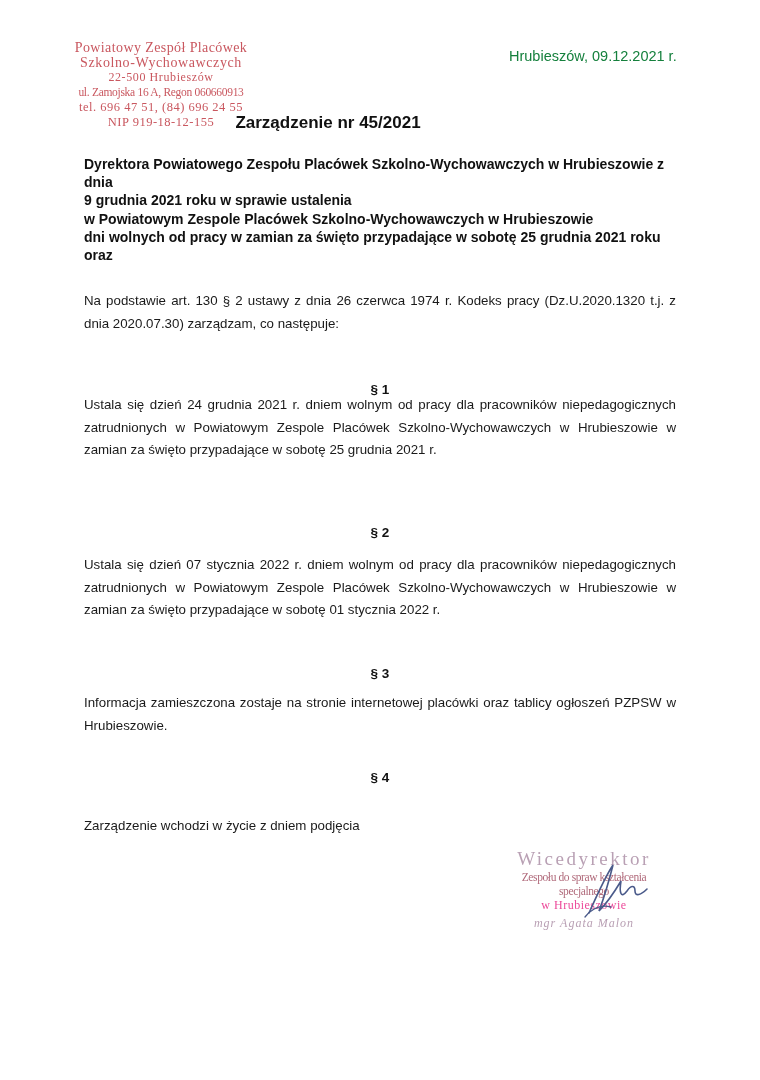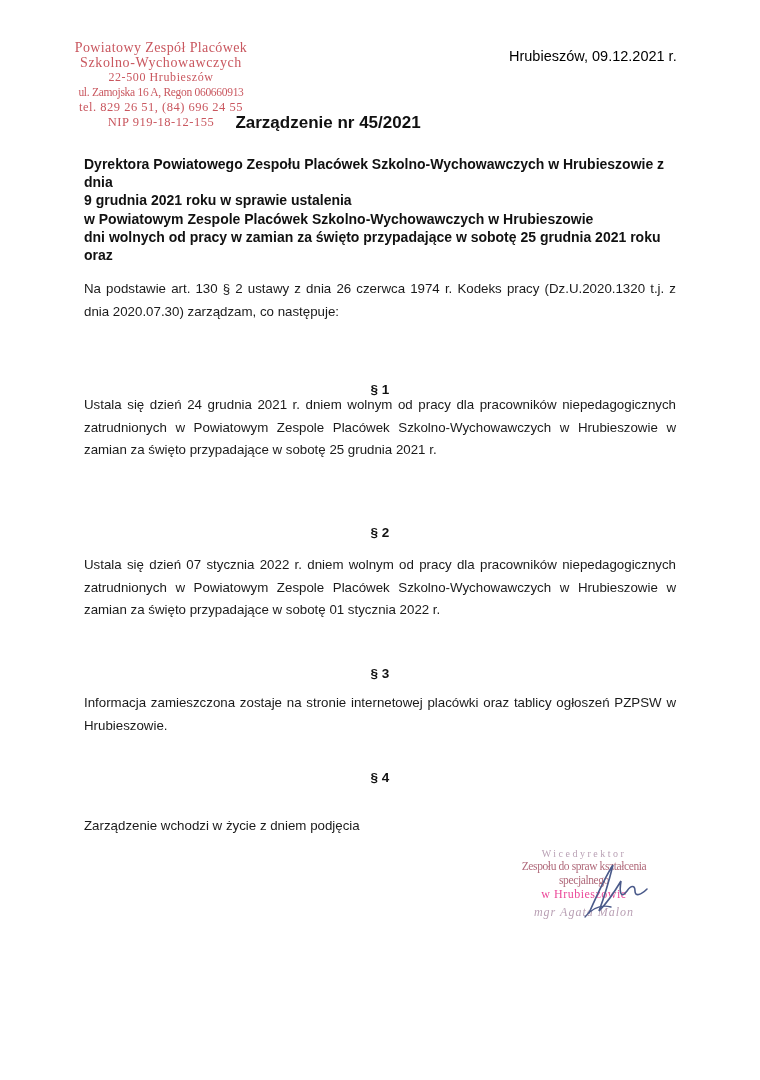"Hrubieszów, 09.12.2021 r." .place-date { color: #000000 -> #15803d }
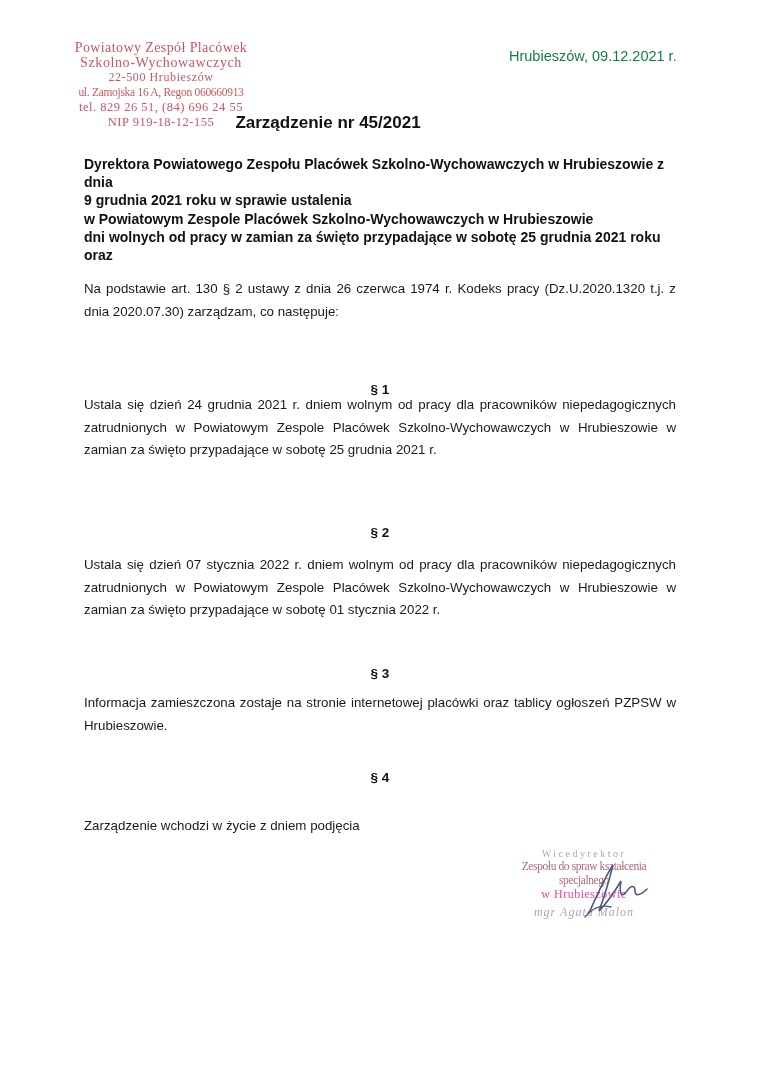"tel. 829 26 51, (84)" div.l5 { text: 829 26 -> 696 47 }
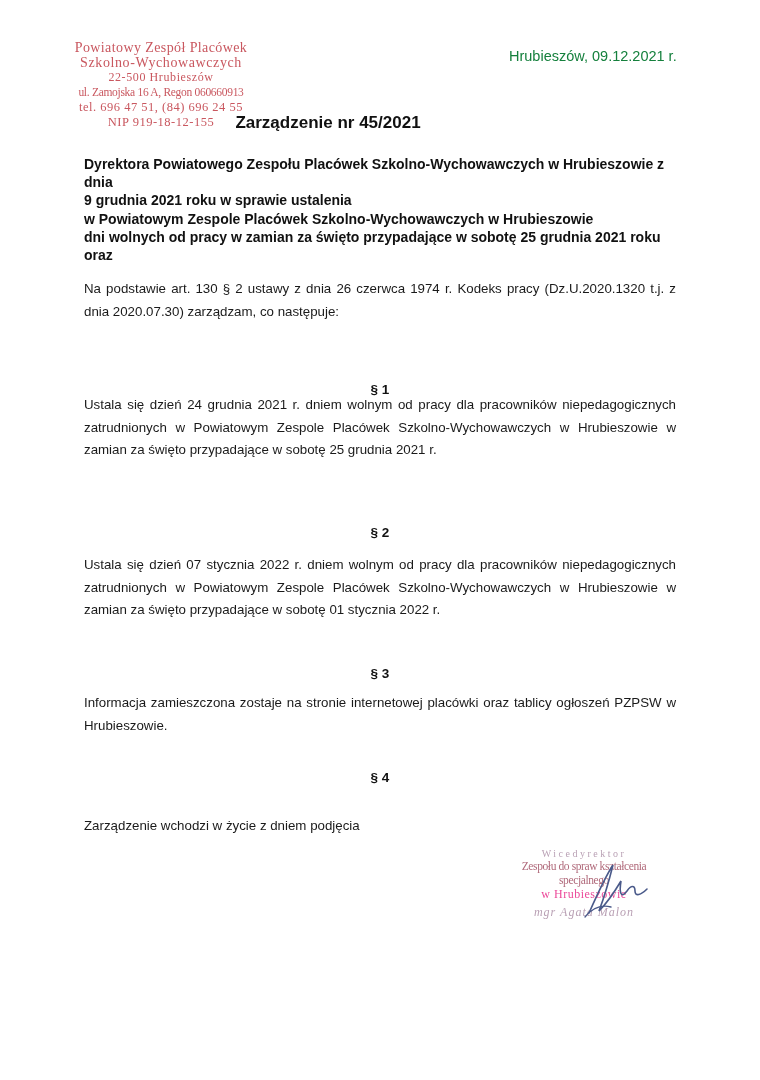"Na podstawie art. 130 §" div.para { top: 278px -> 290px }
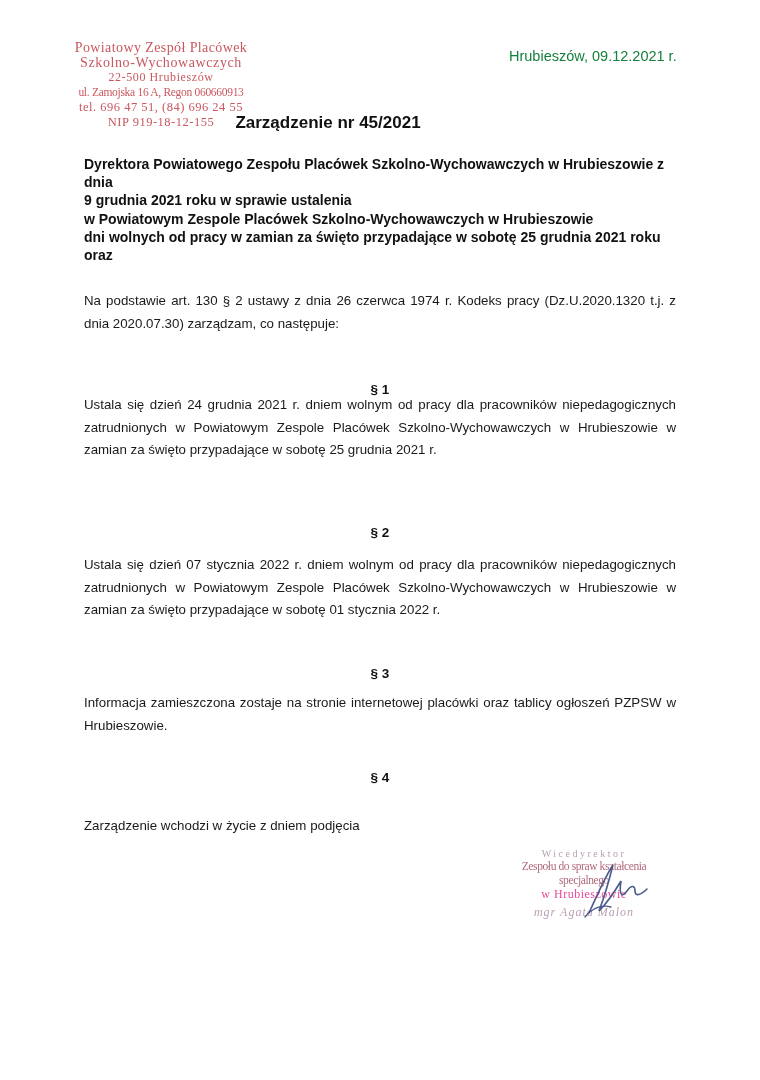"Wicedyrektor" .stamp-sign .s1 { font-size: 10px -> 19px }
